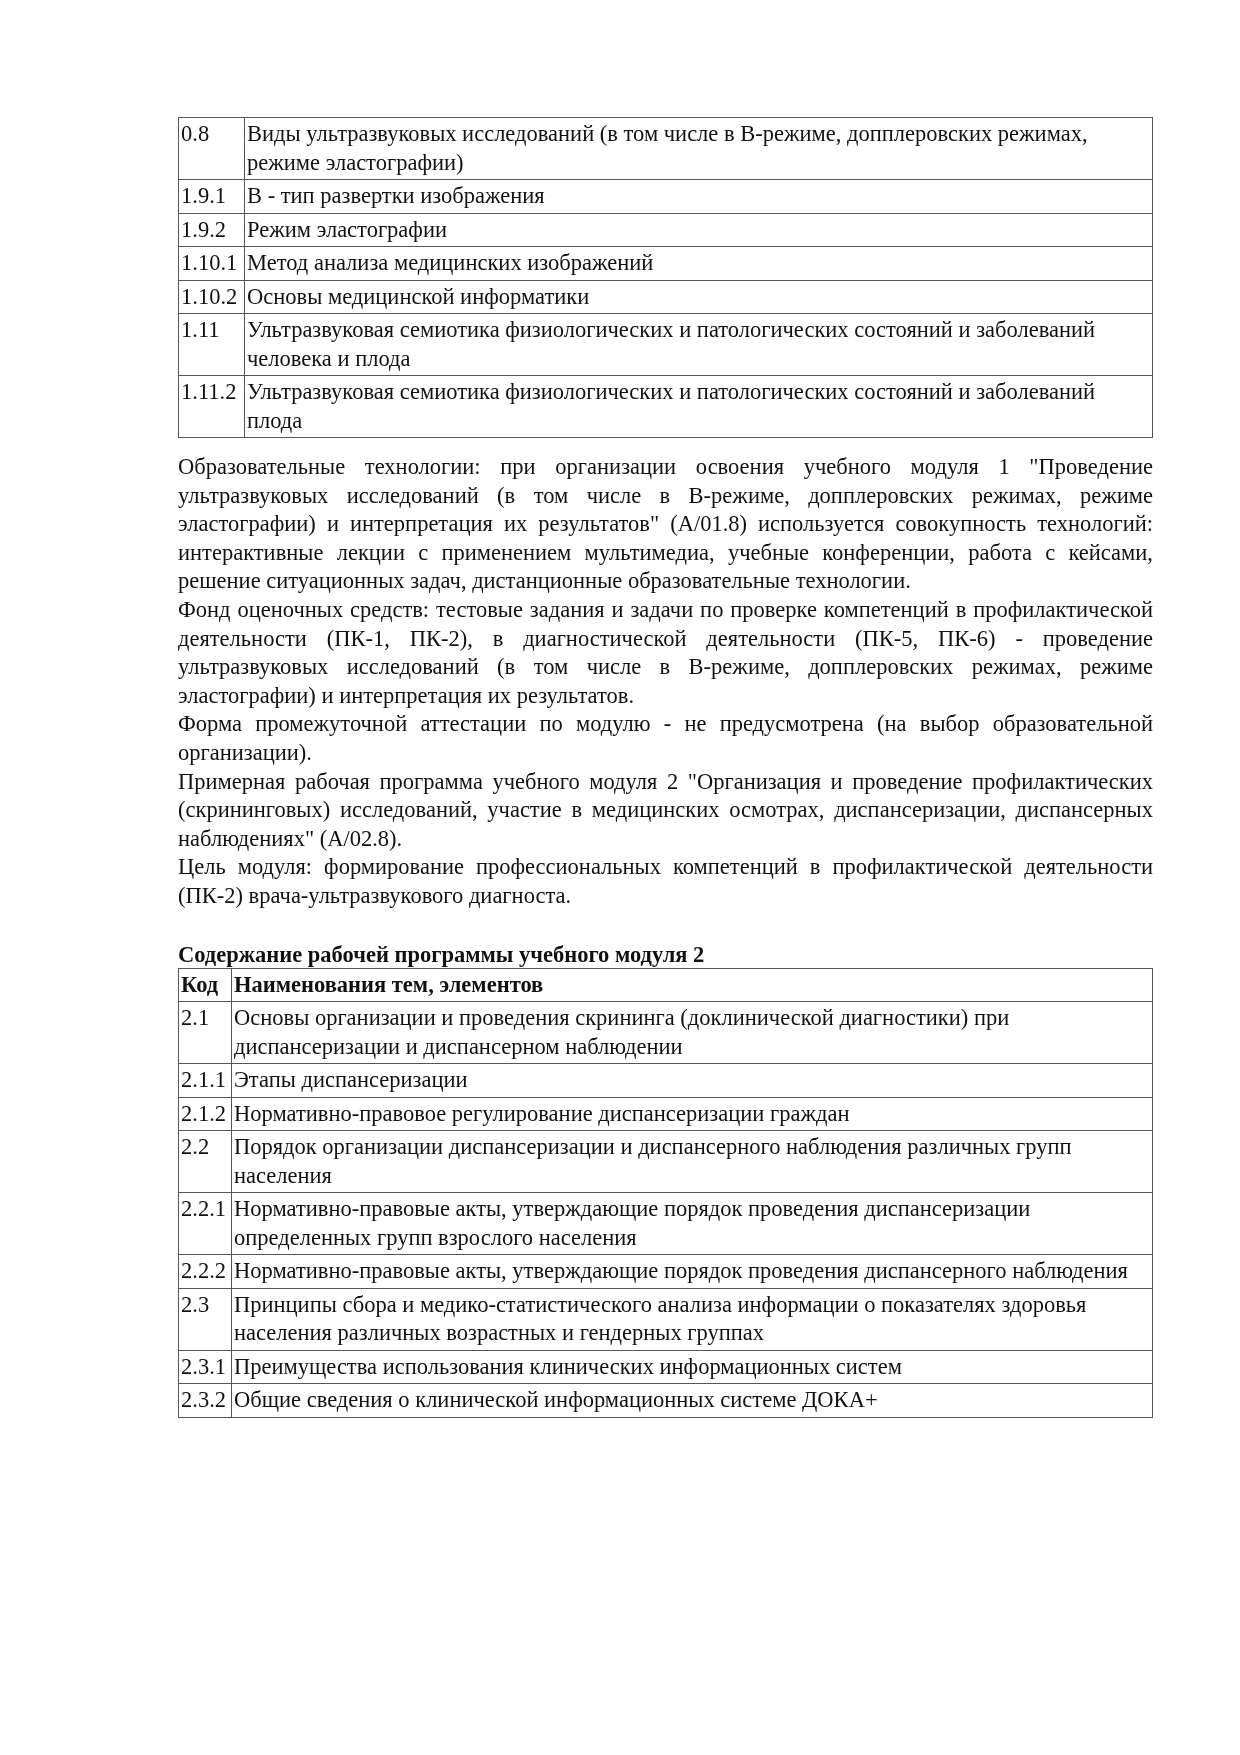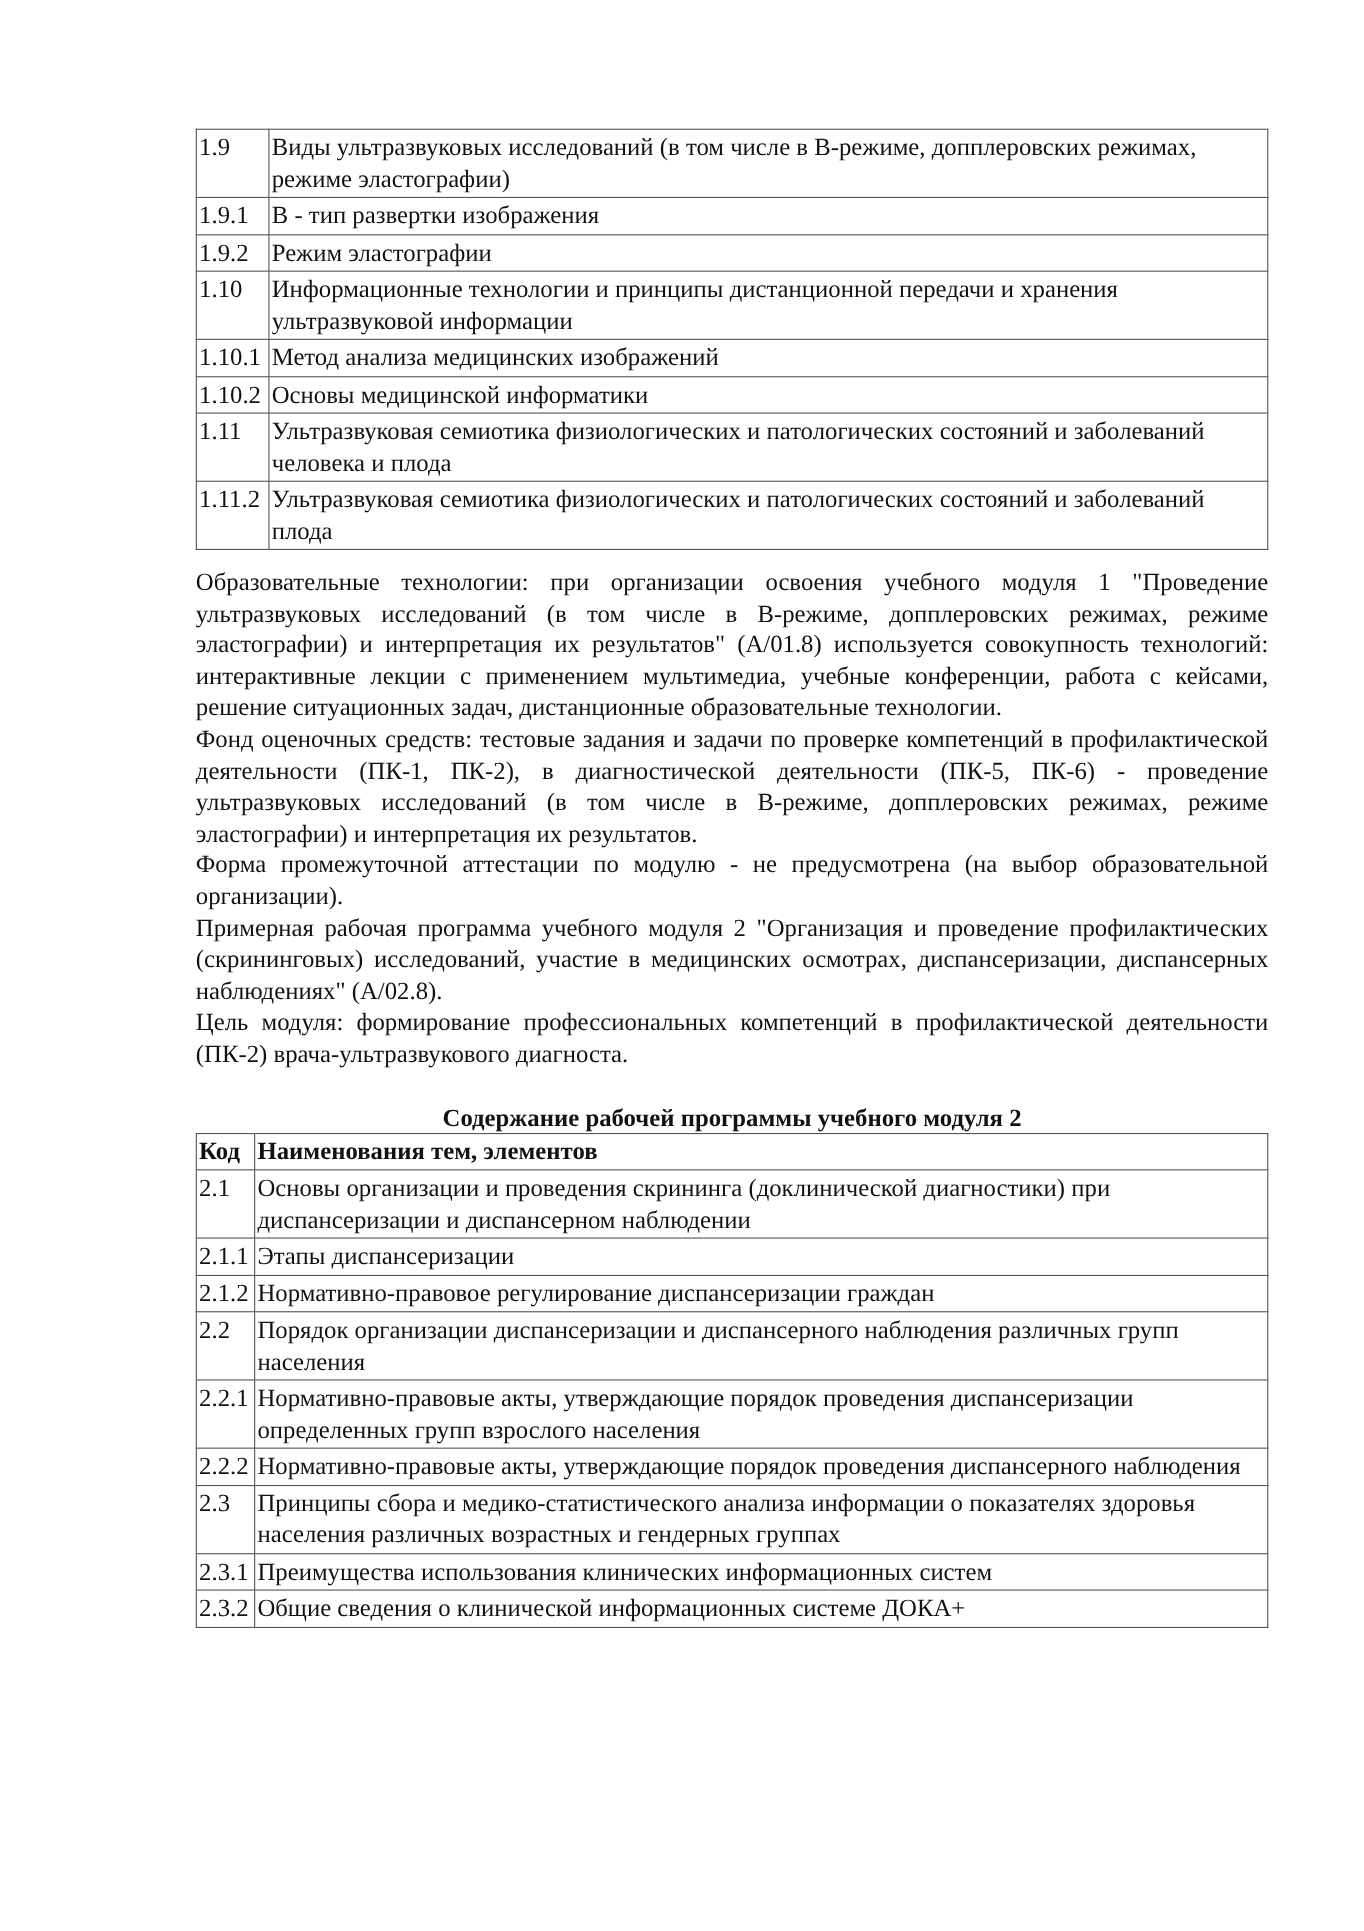"1.9" td.code { text: 1.9 -> 0.8 }
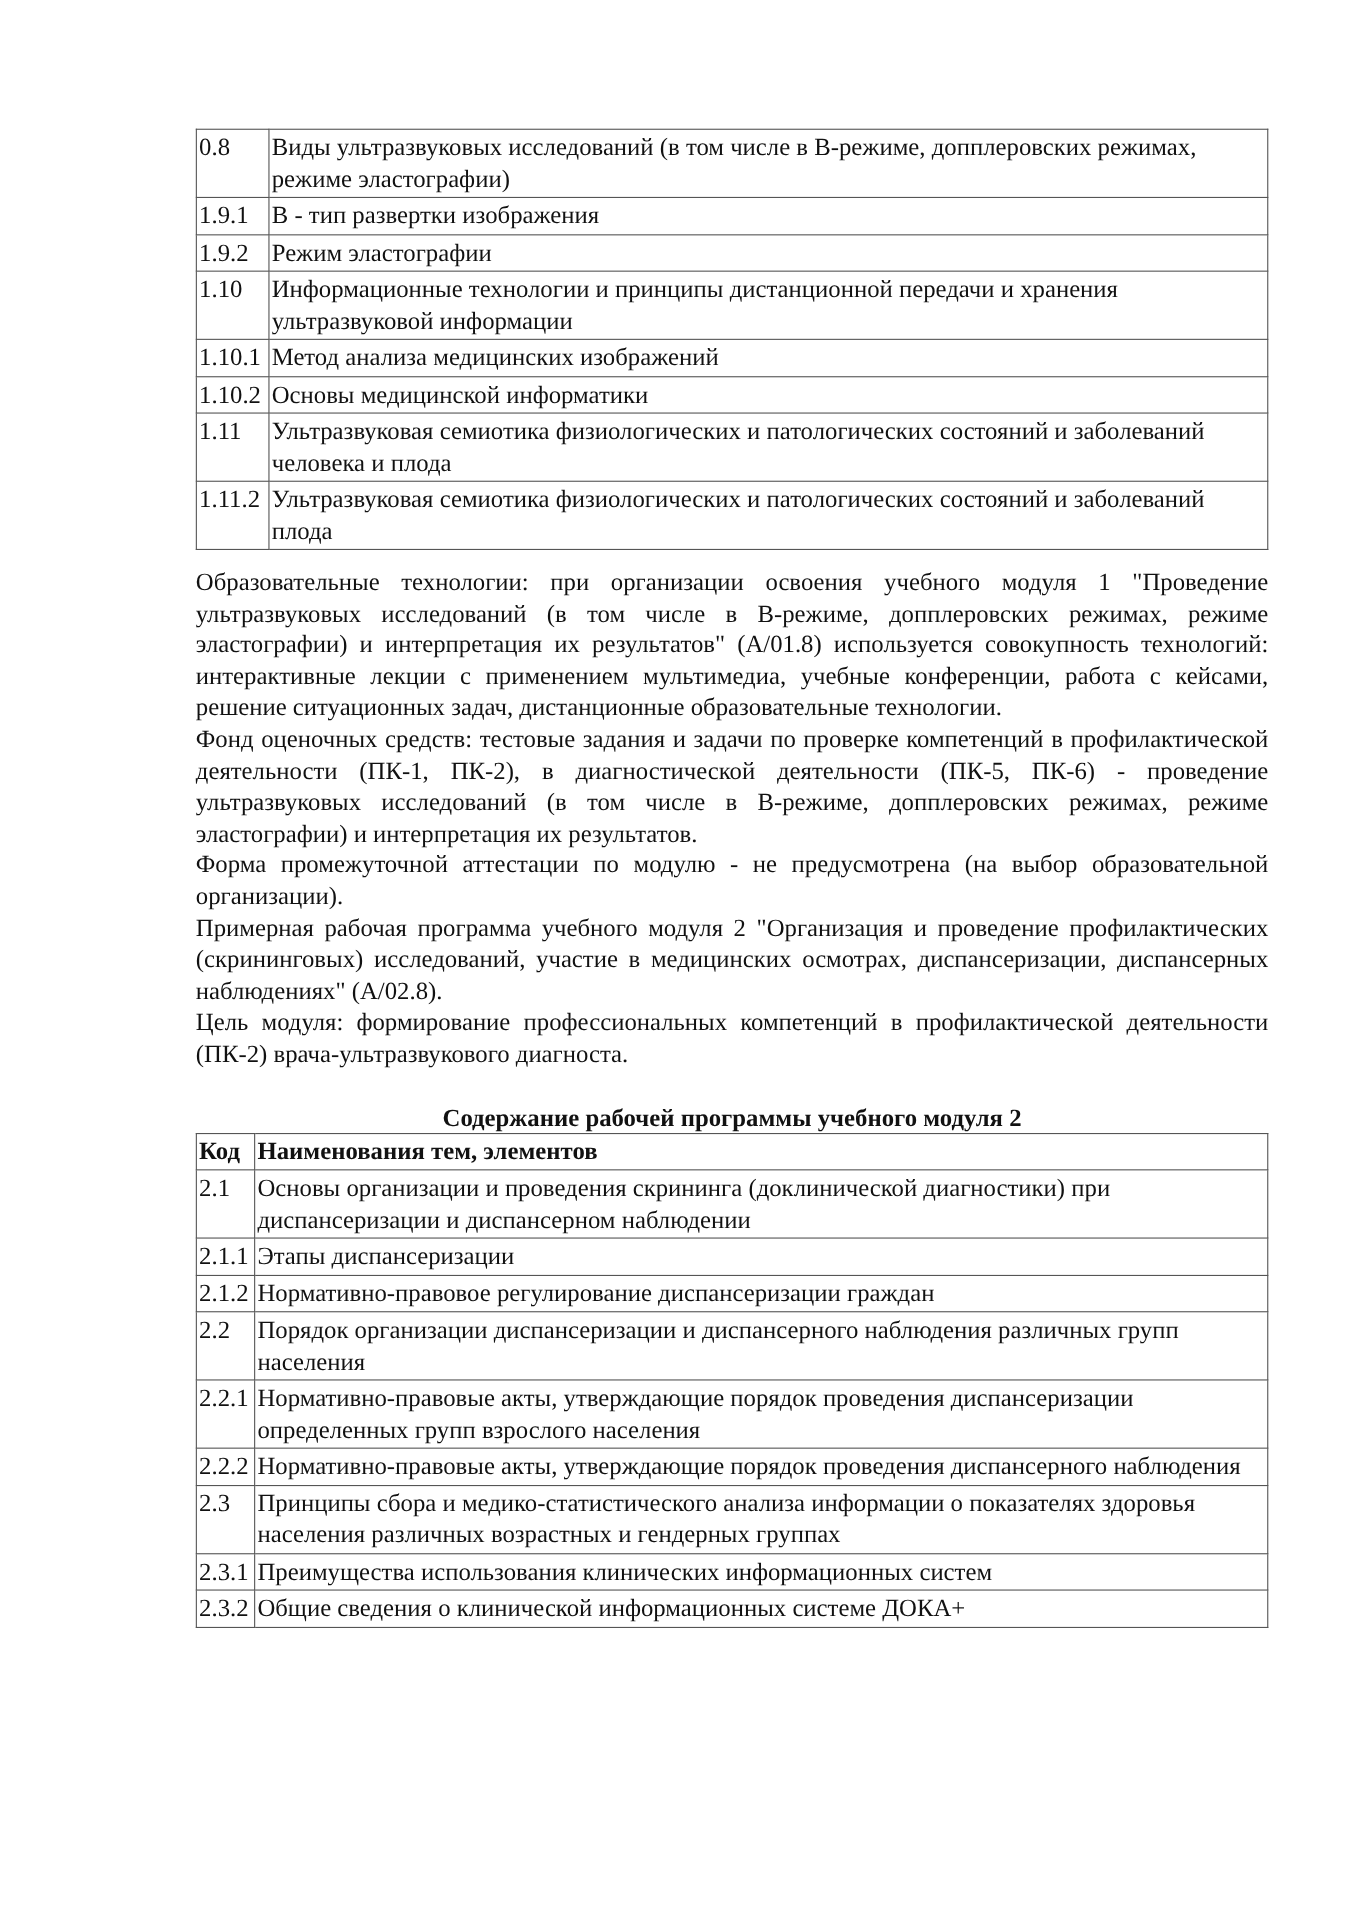"1.10" tr { html: <tr> <td>1.10</td> <td>Информационные технологии и принципы дистанционной передачи и хранения ультразвуковой информации</td> </tr> -> none }
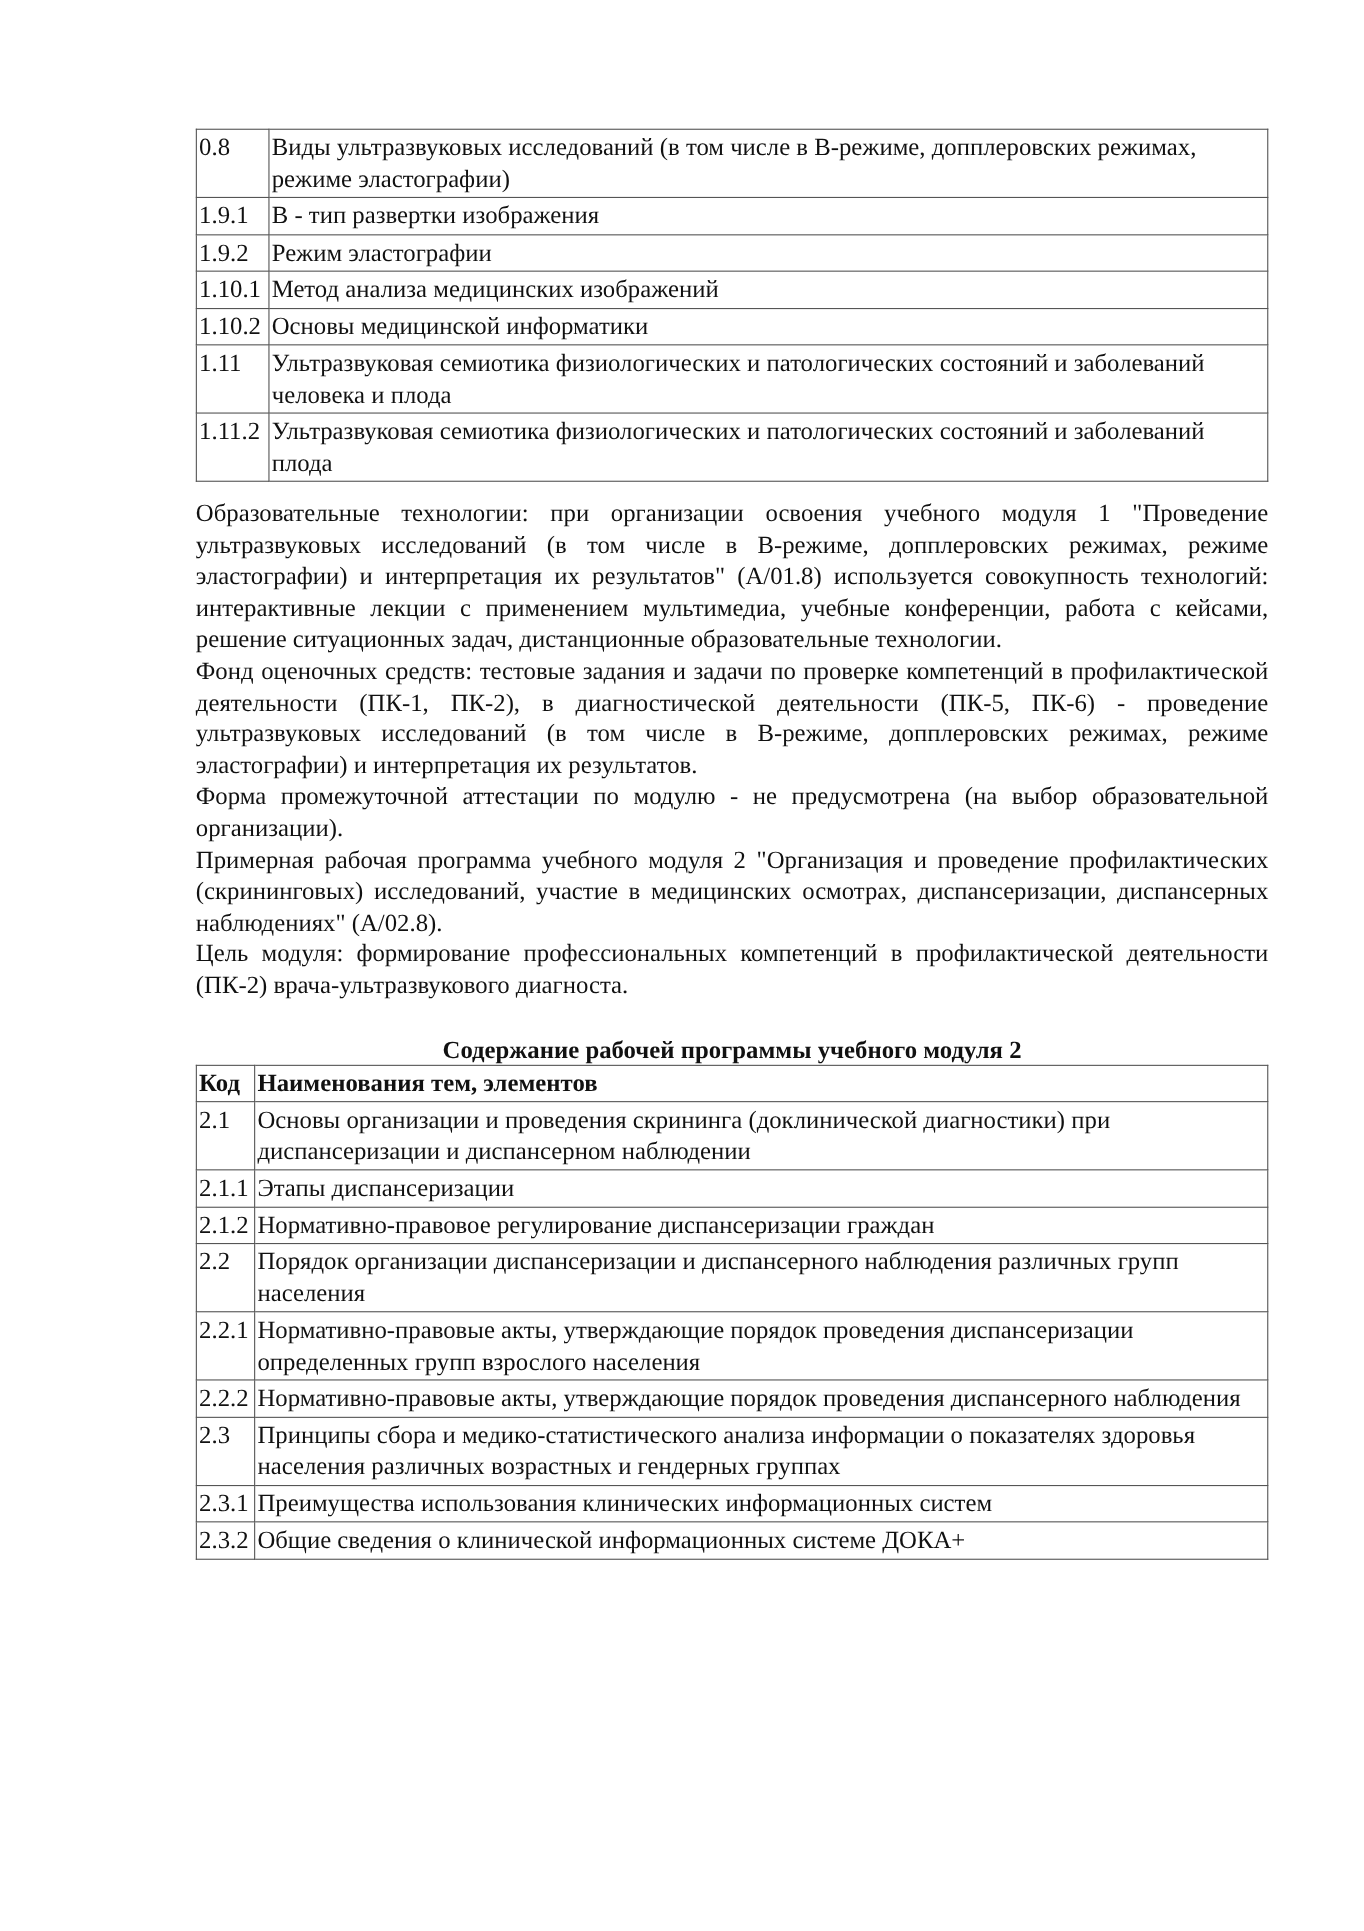"Содержание рабочей программы учебного" .heading { text-align: center -> none }
